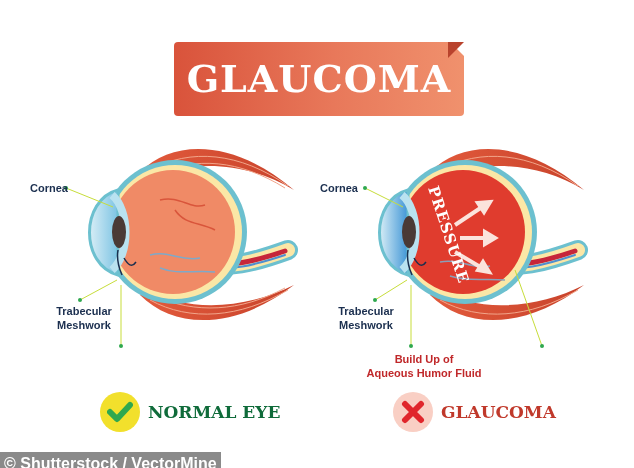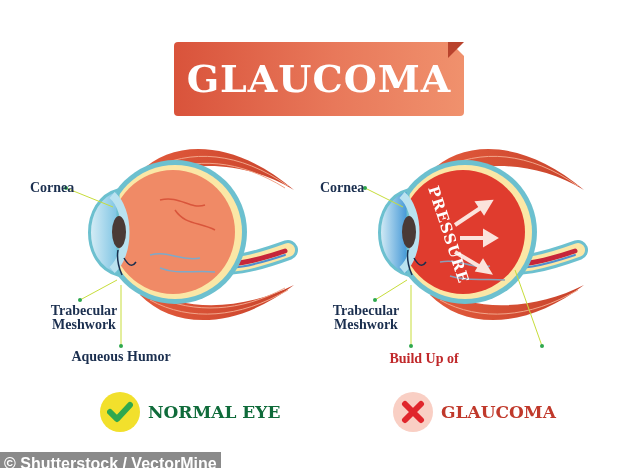"Cornea" .label { font-family: Liberation Serif, serif -> Liberation Sans, sans-serif; font-size: 14px -> 11px }
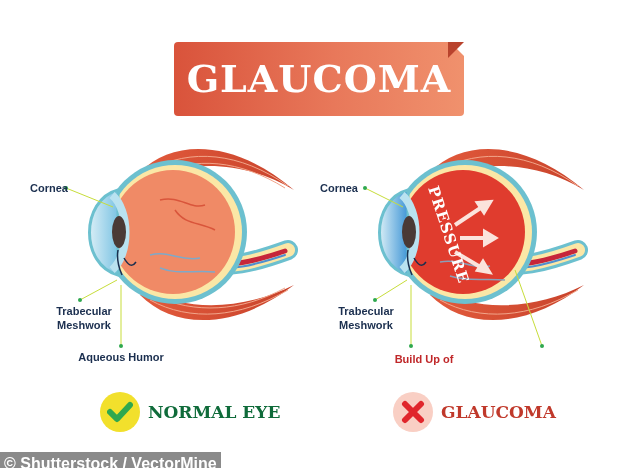"Aqueous Humor" div { html: <div>Aqueous Humor</div> -> none }
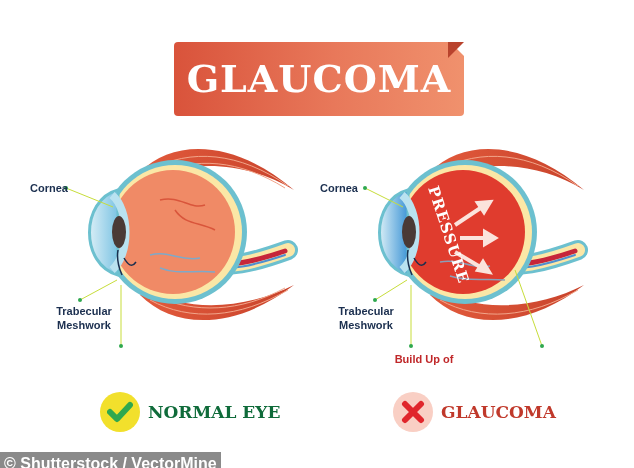"Aqueous Humor Fluid" div { html: none -> <div>Aqueous Humor Fluid</div> }
